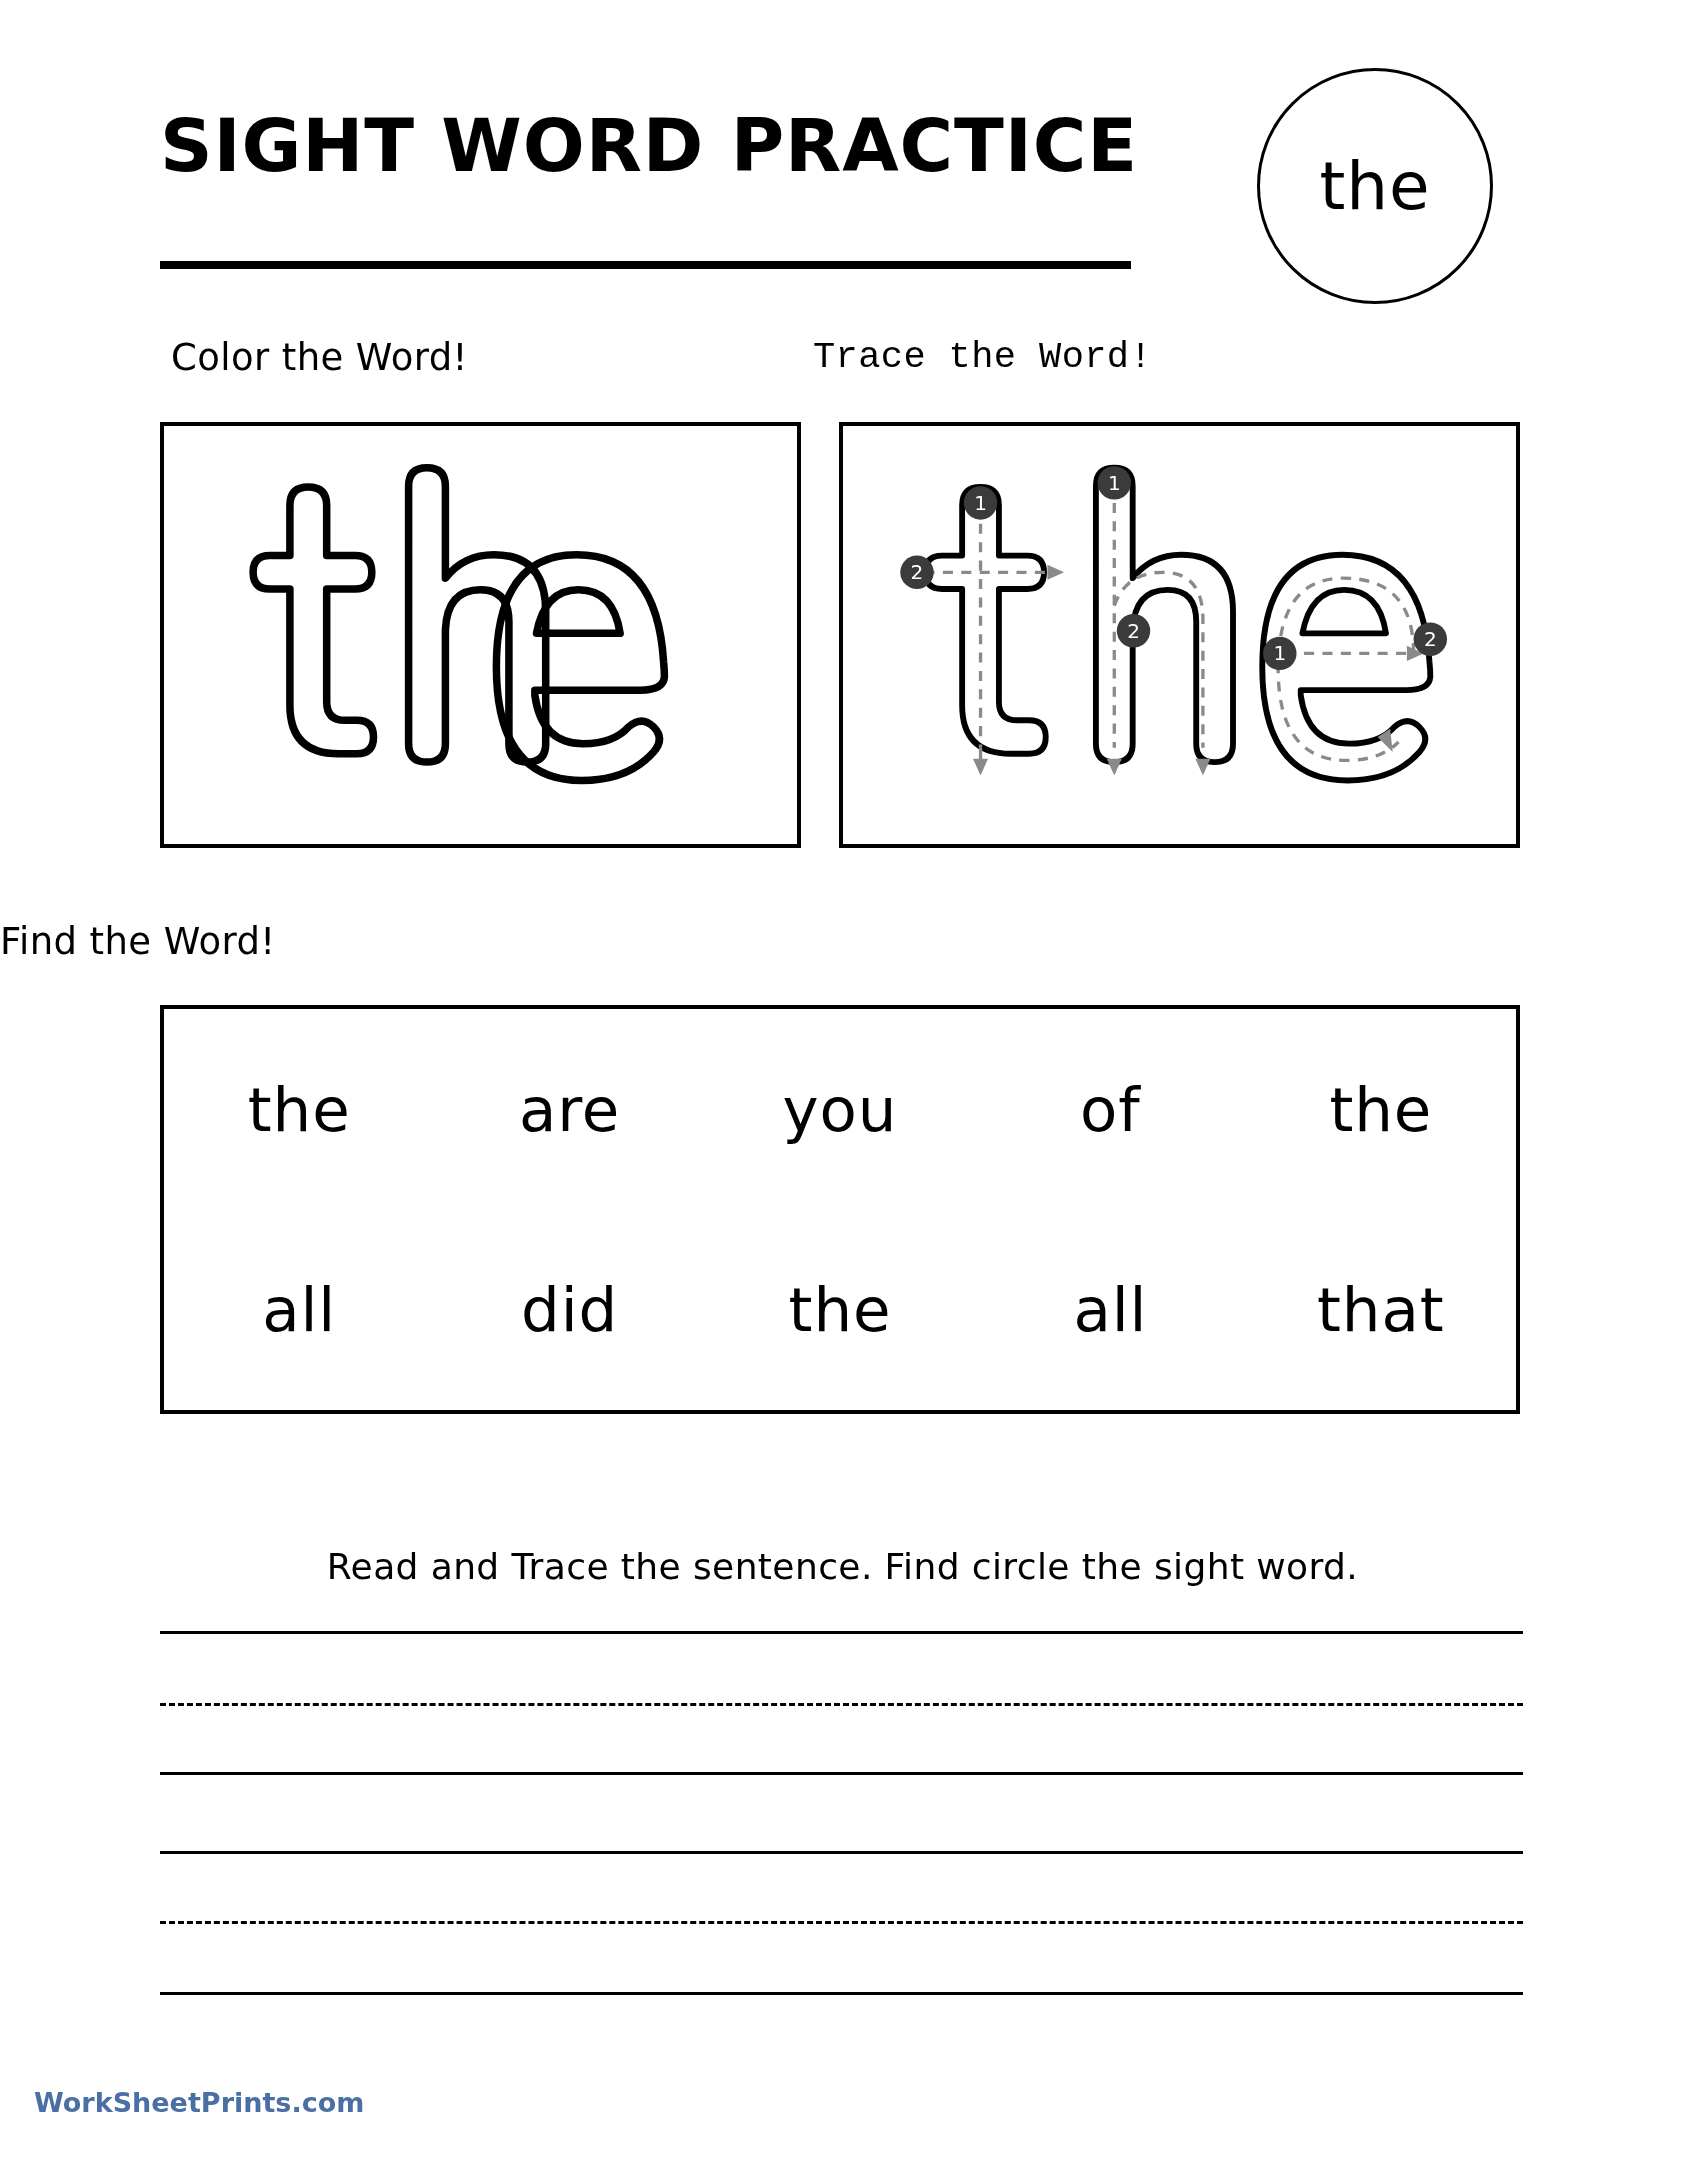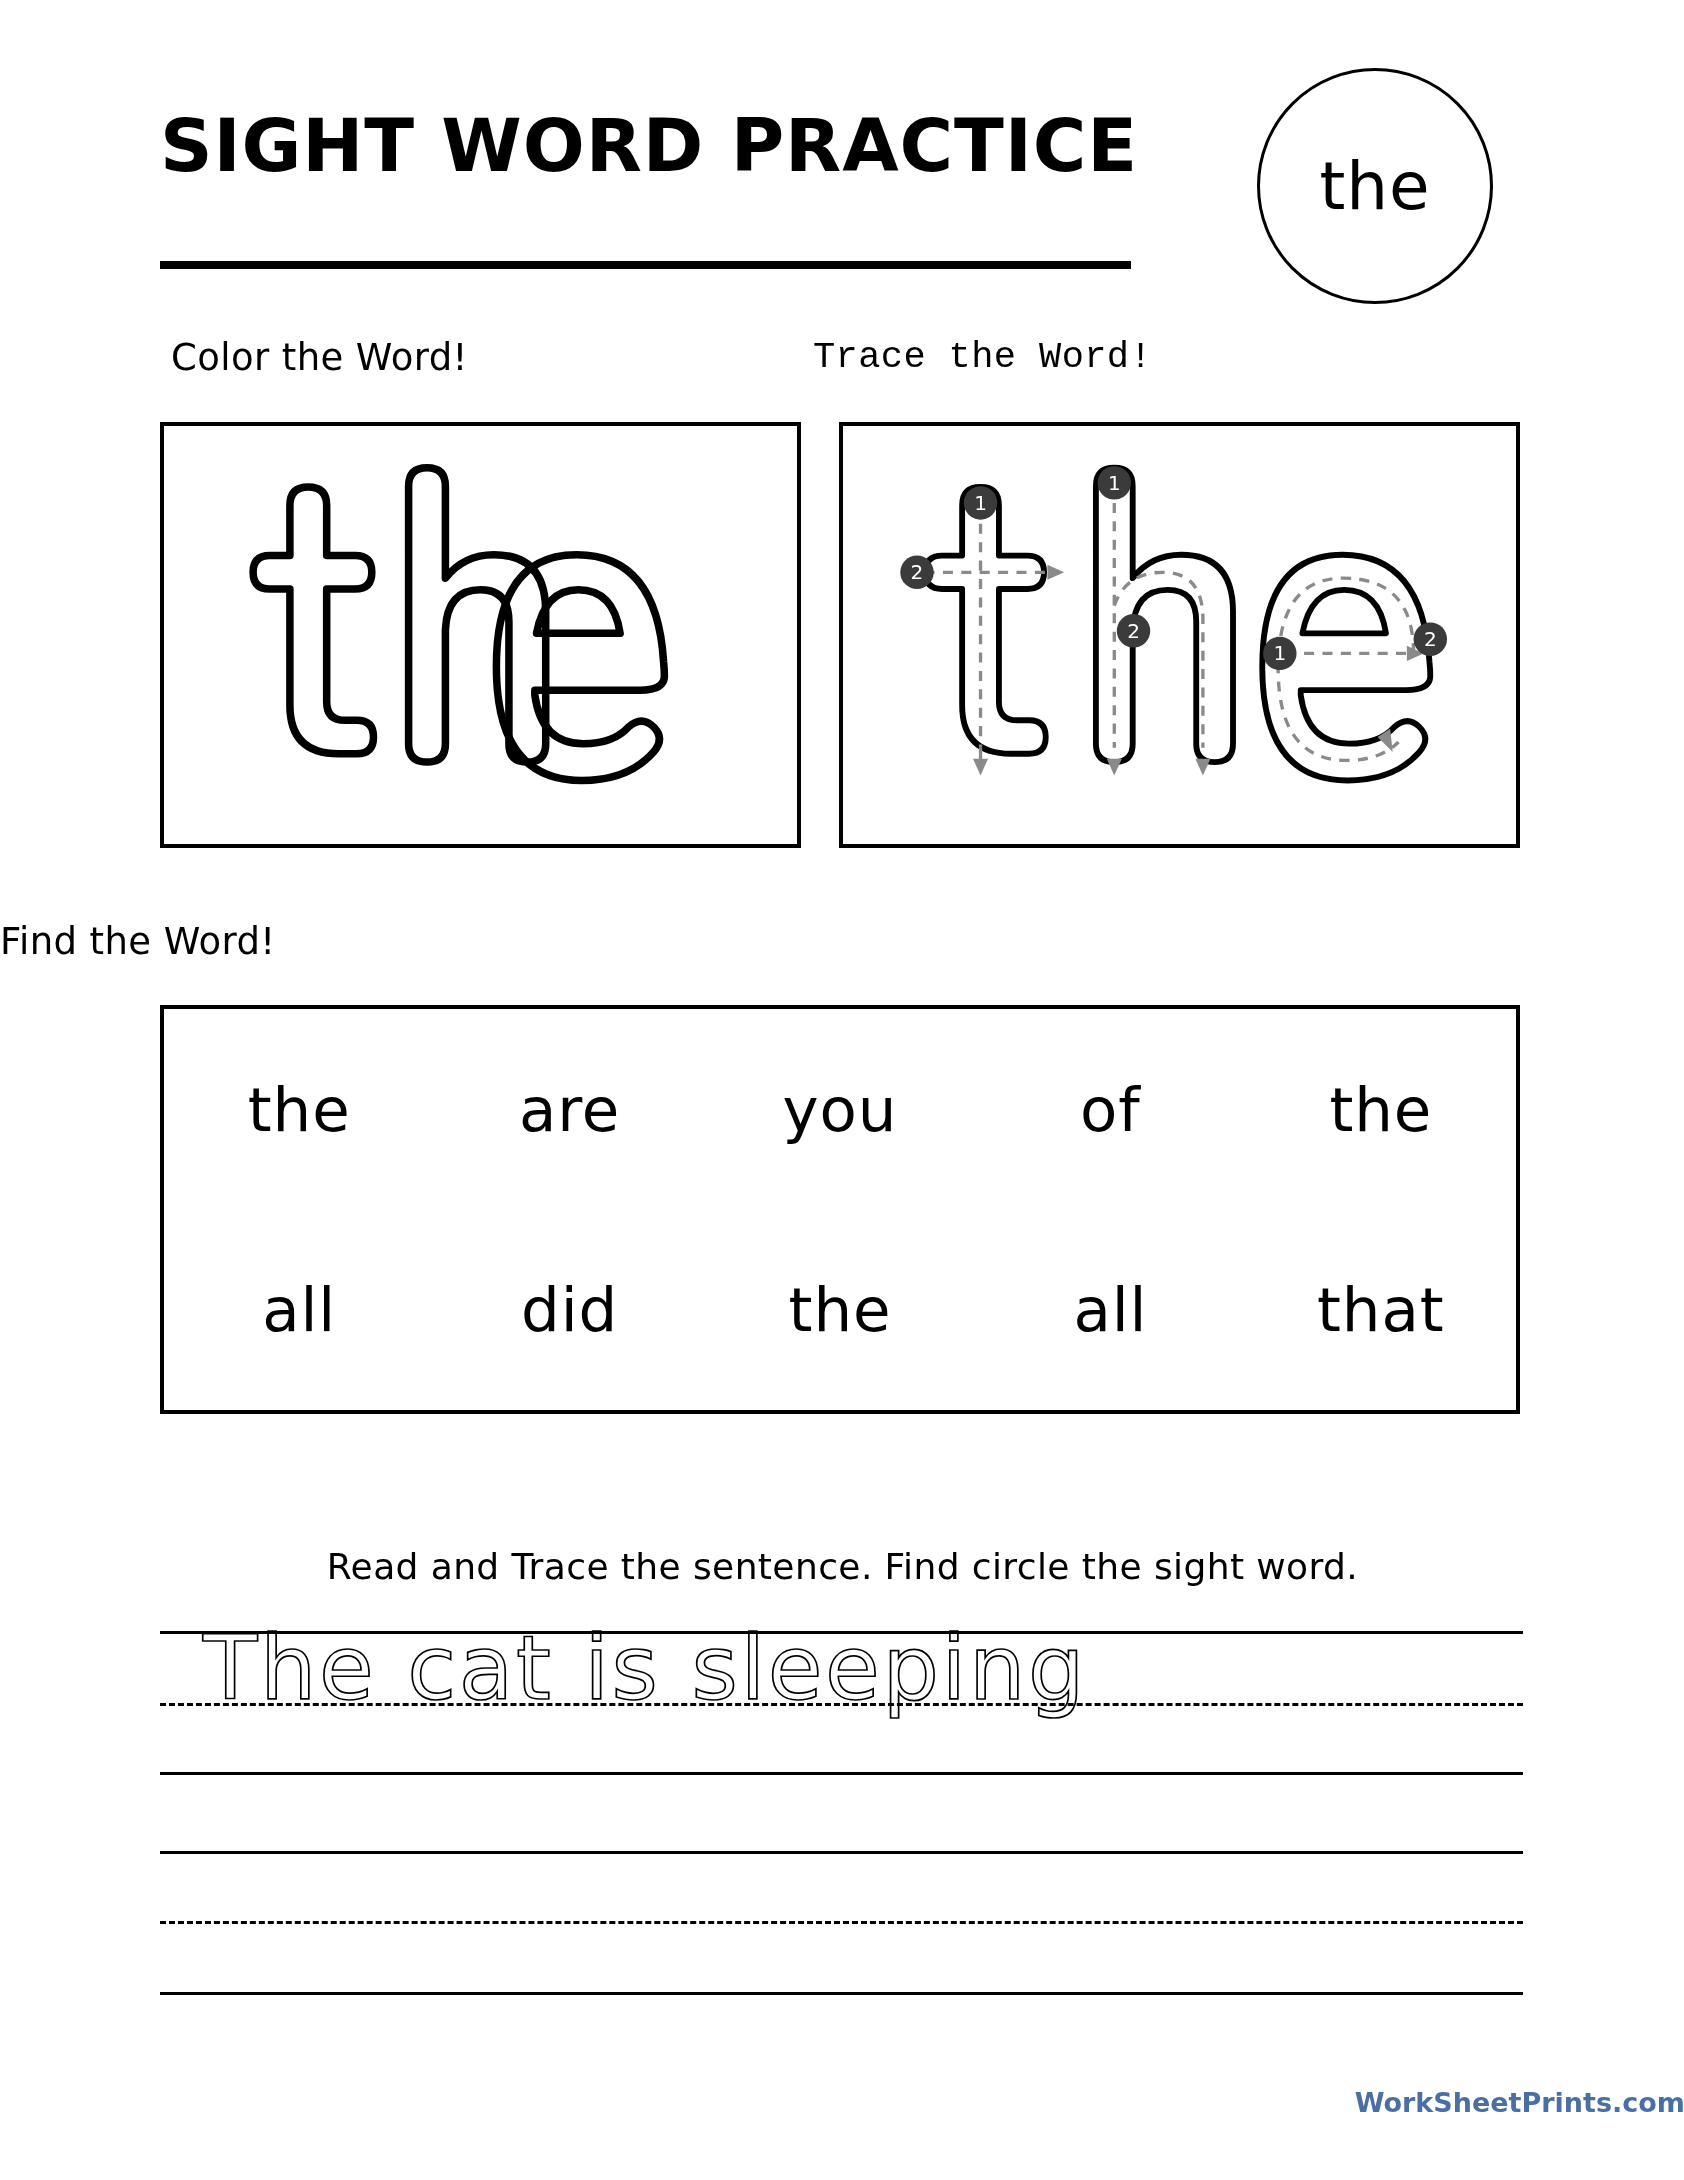"The cat is sleeping" div.trace-sentence { html: <div>The cat is sleeping</div> -> none }
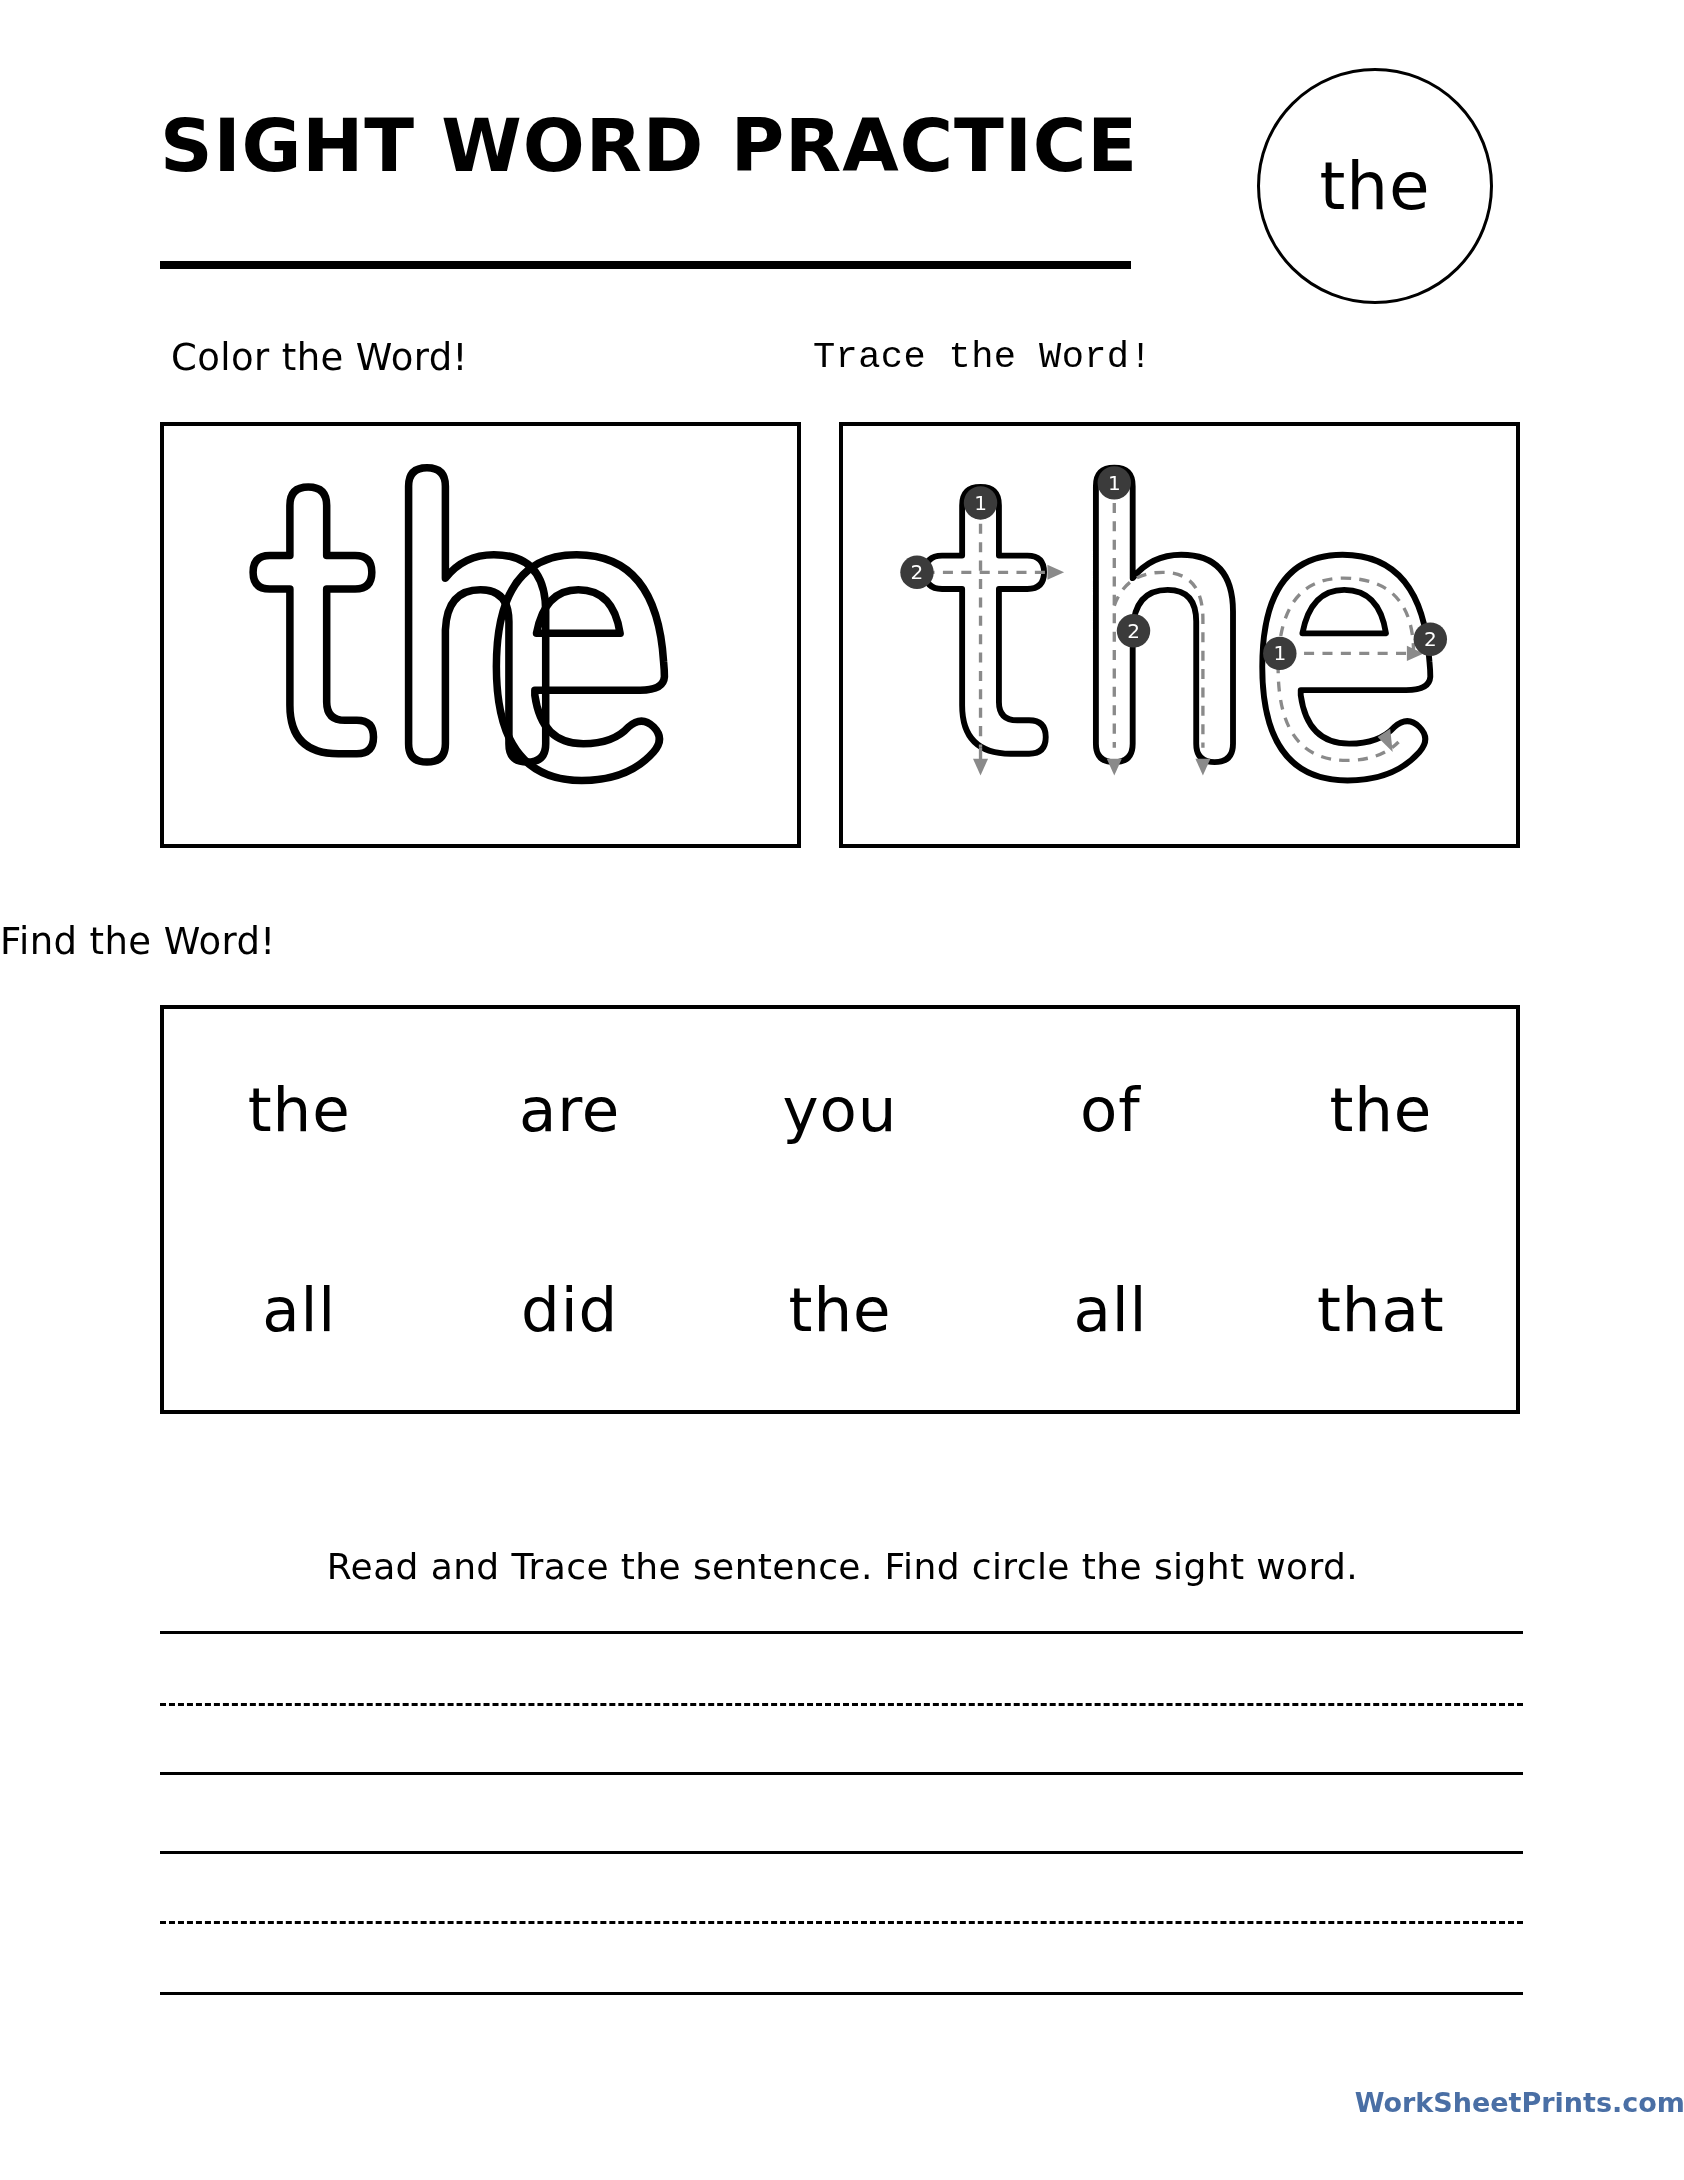"WorkSheetPrints.com" .footer { right: 0 -> 12px; text-align: right -> left }
